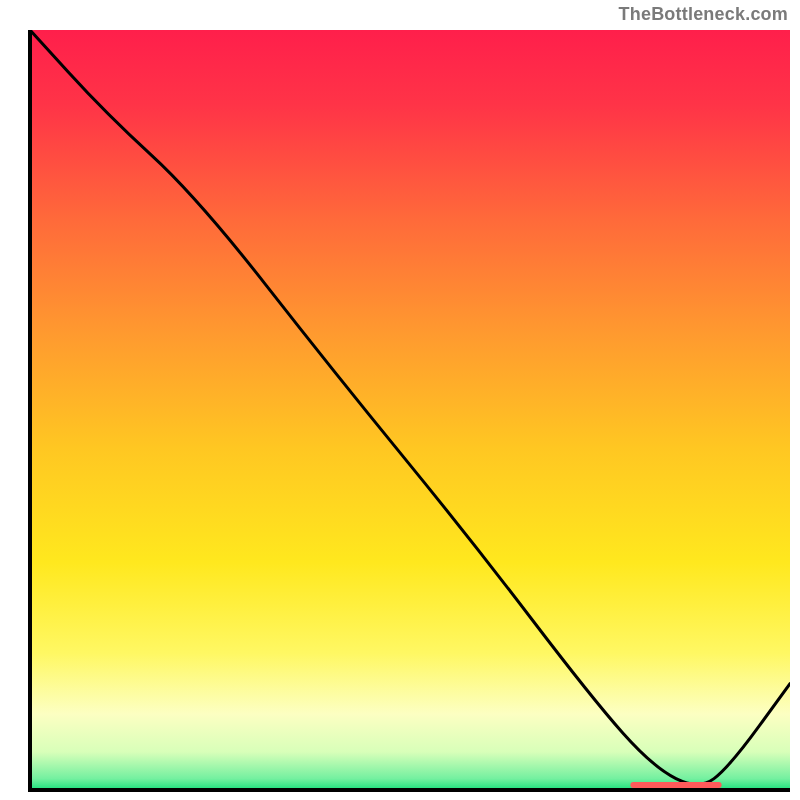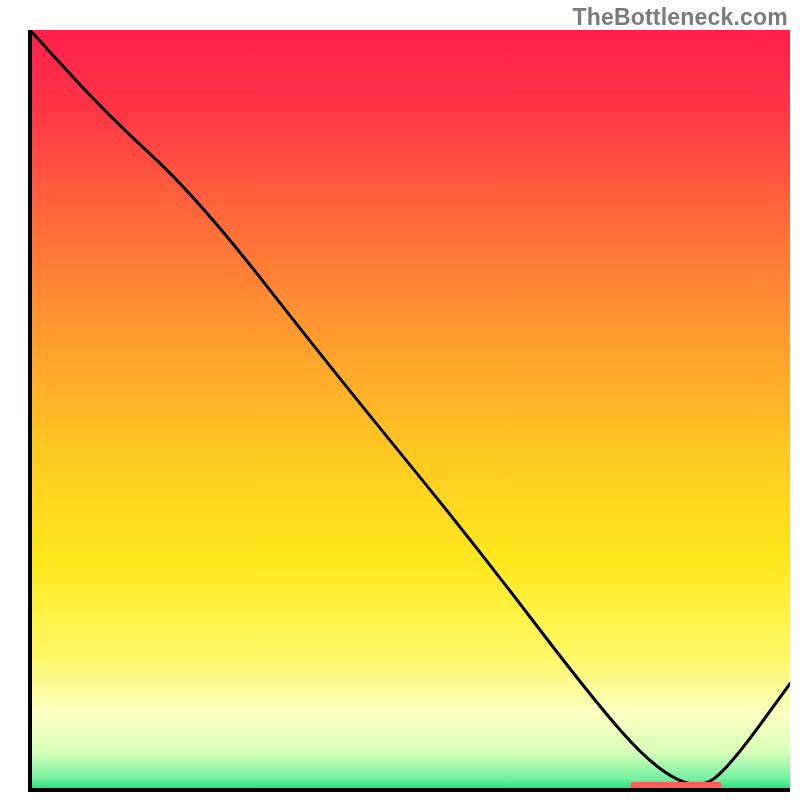"TheBottleneck.com" .watermark { font-size: 23px -> 18px }
